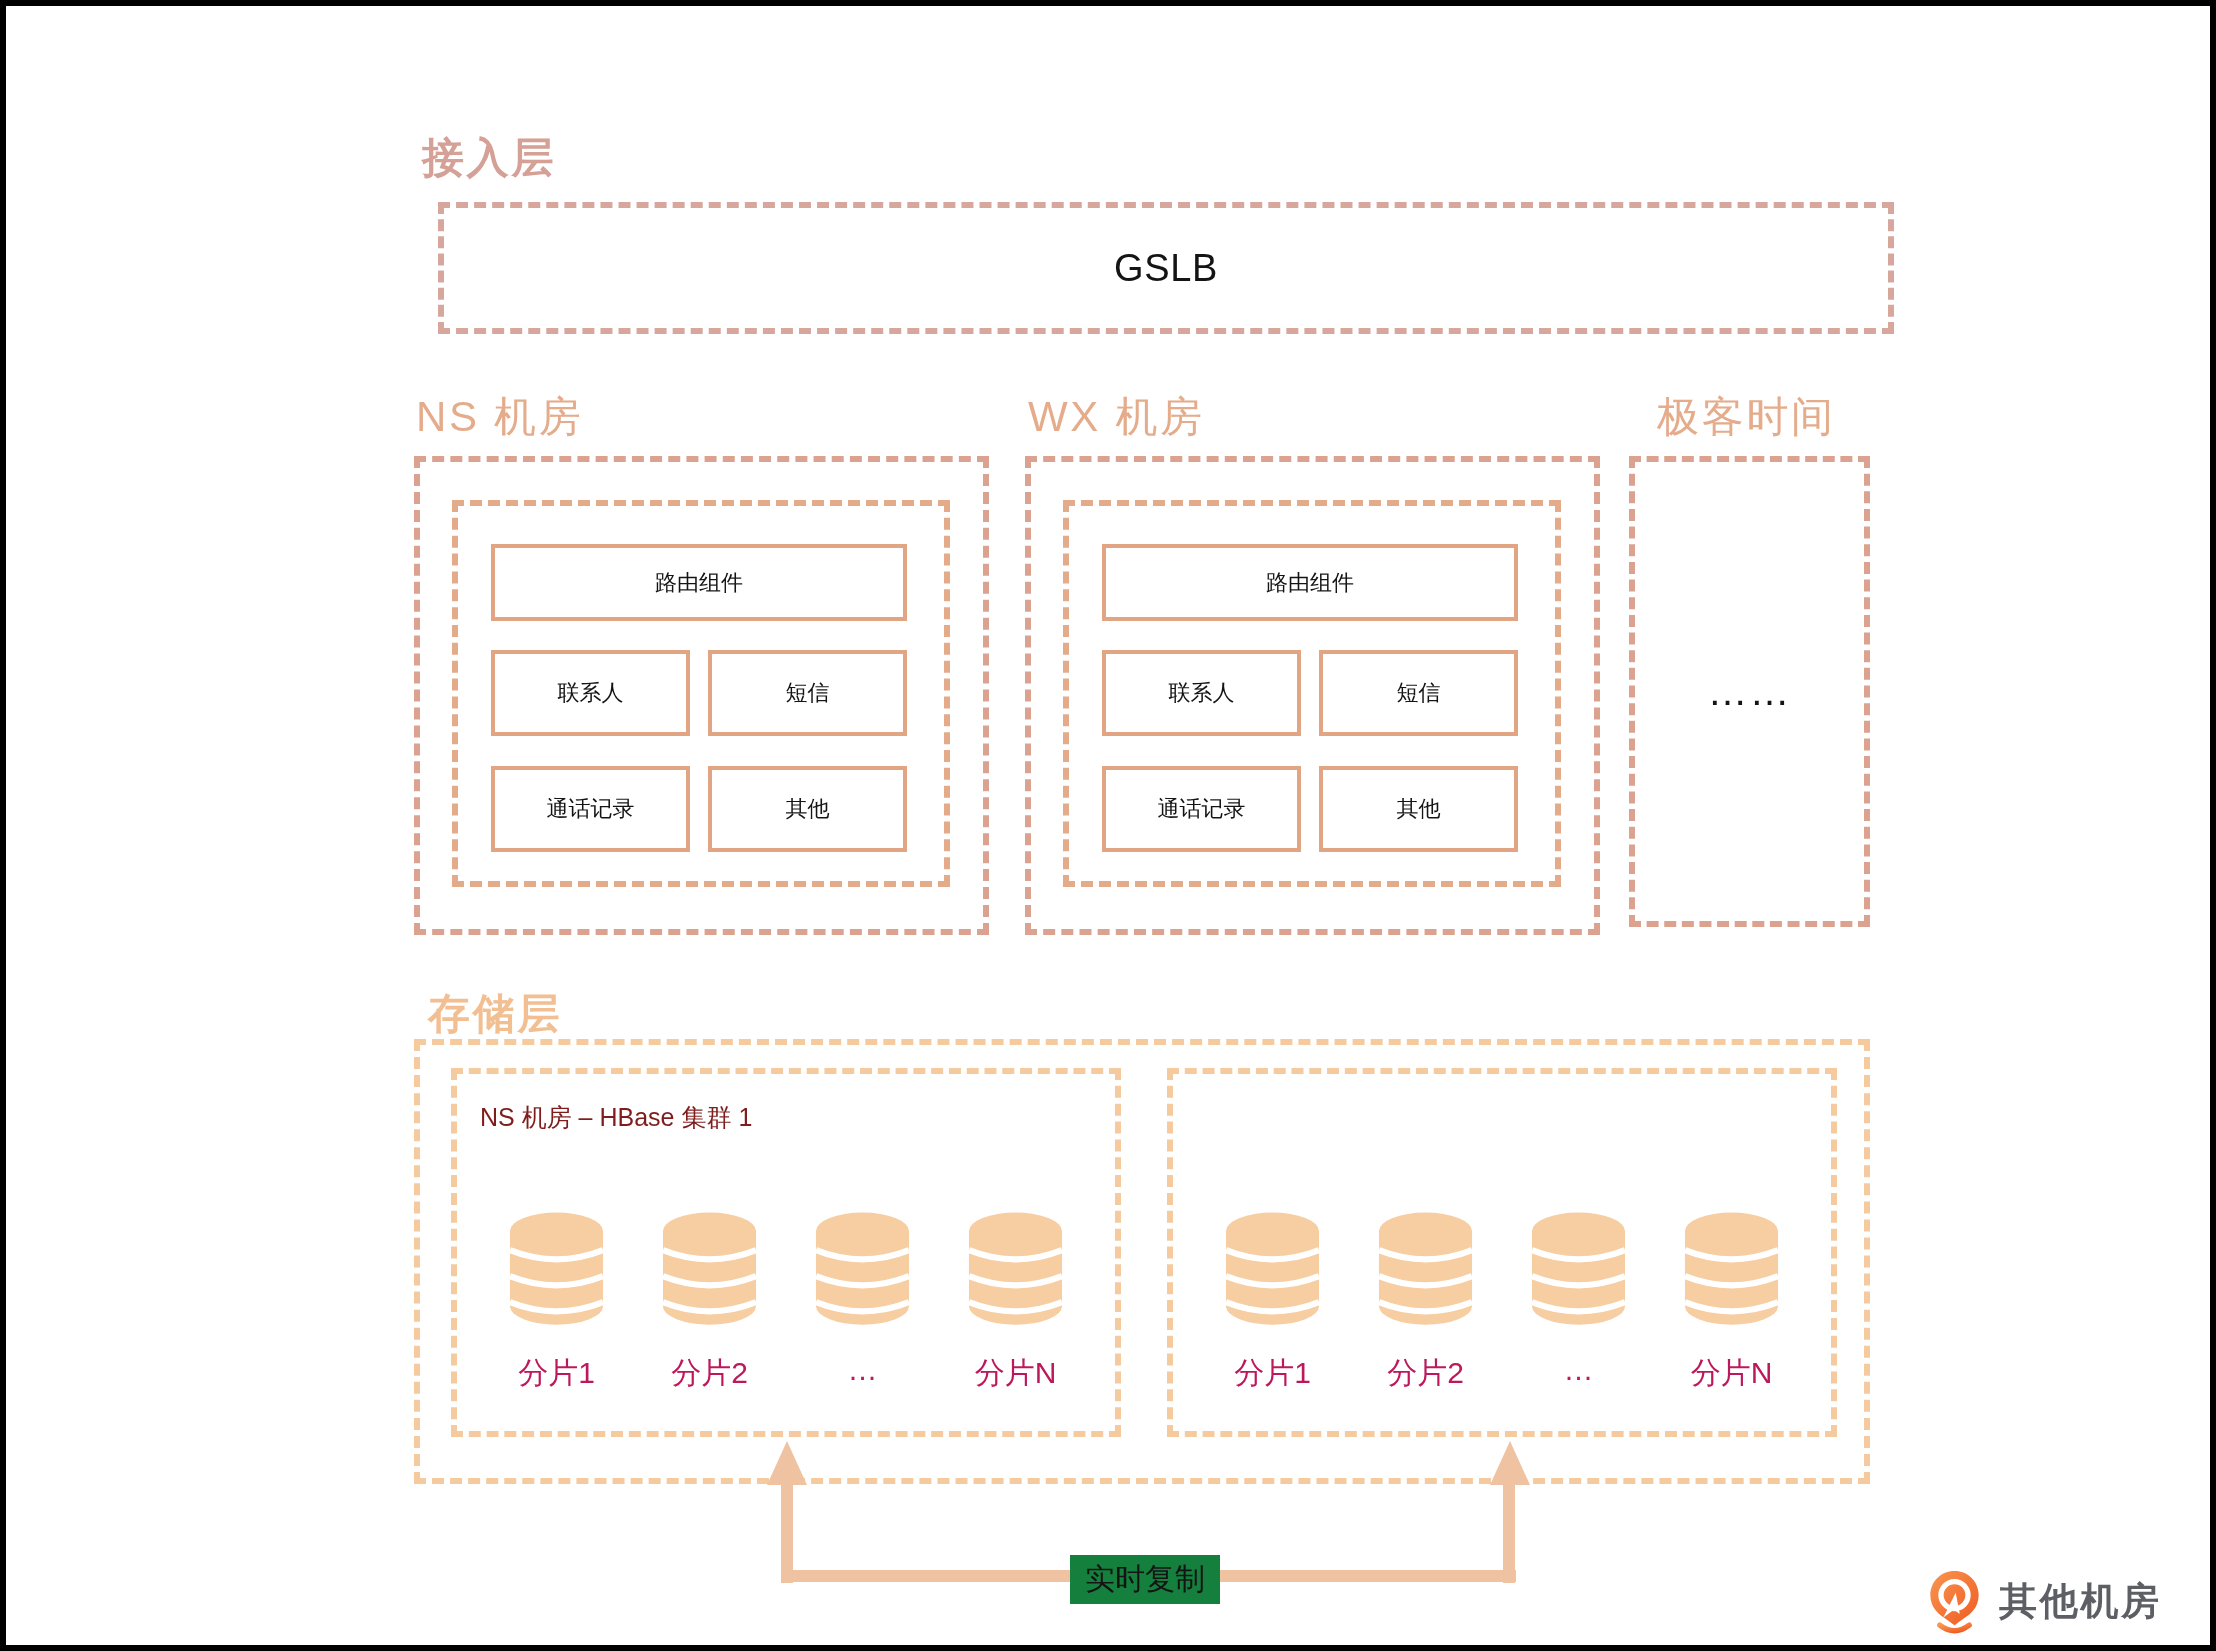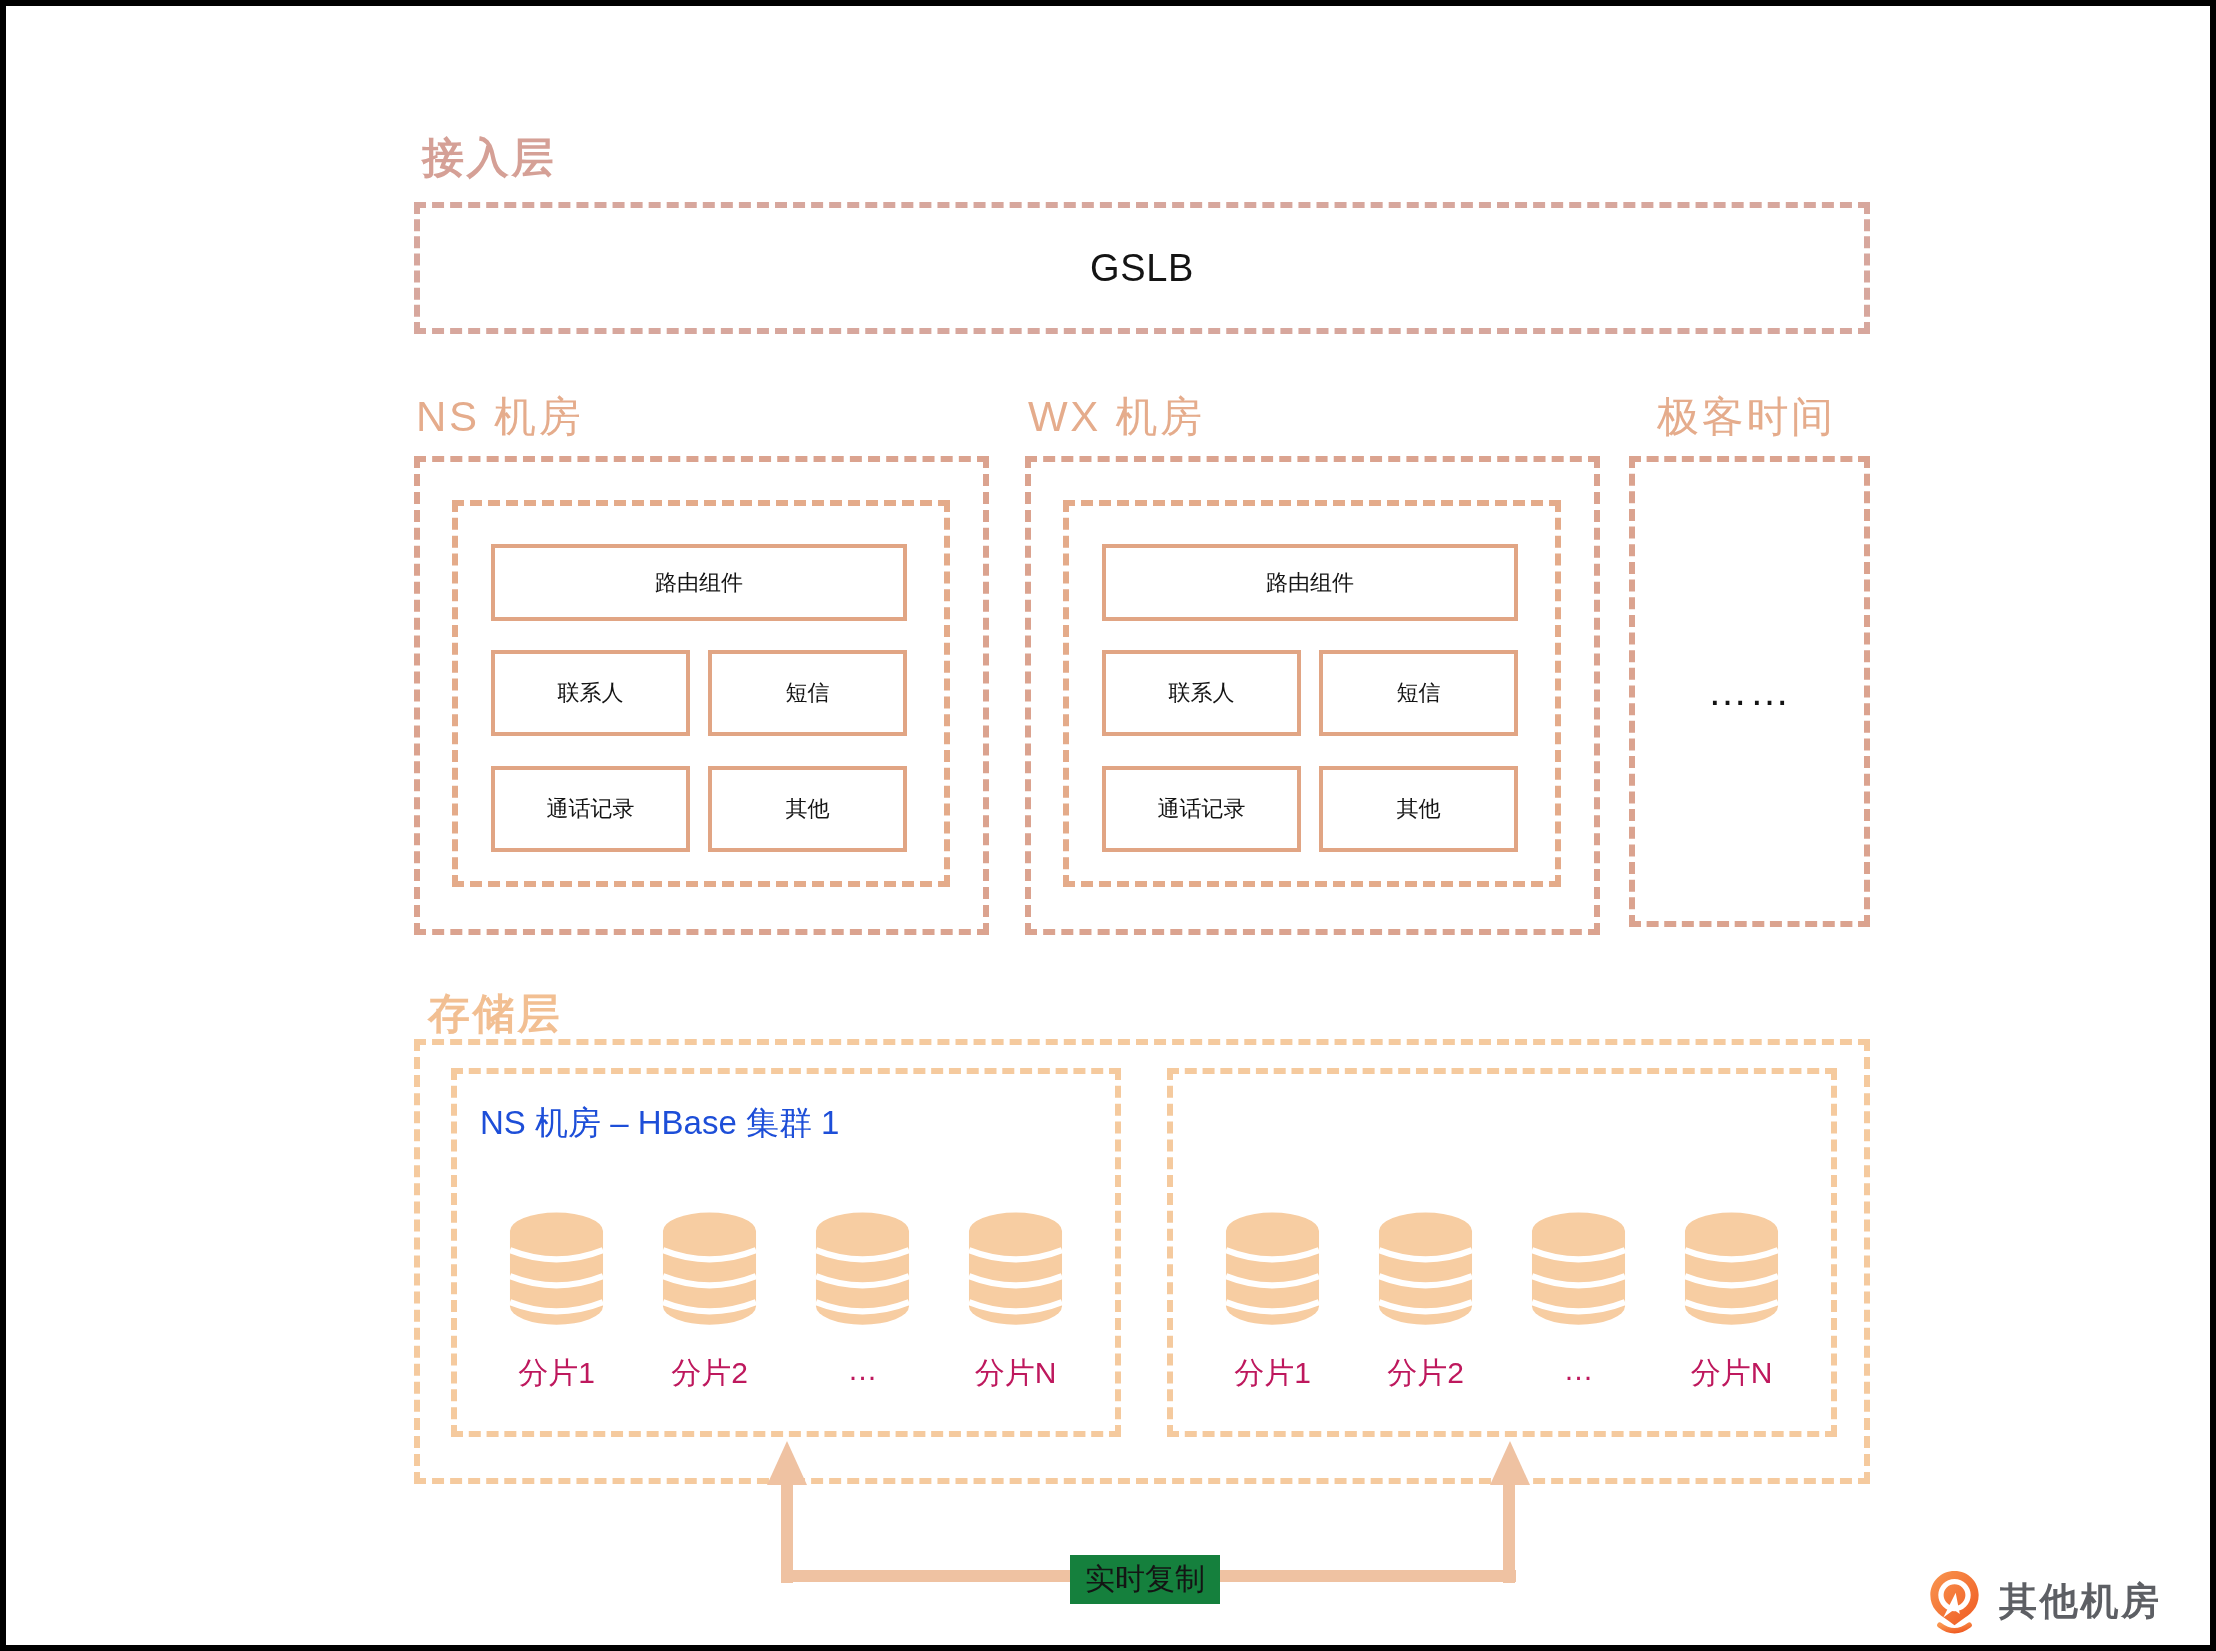"GSLB" div.abs { left: 408px -> 432px }
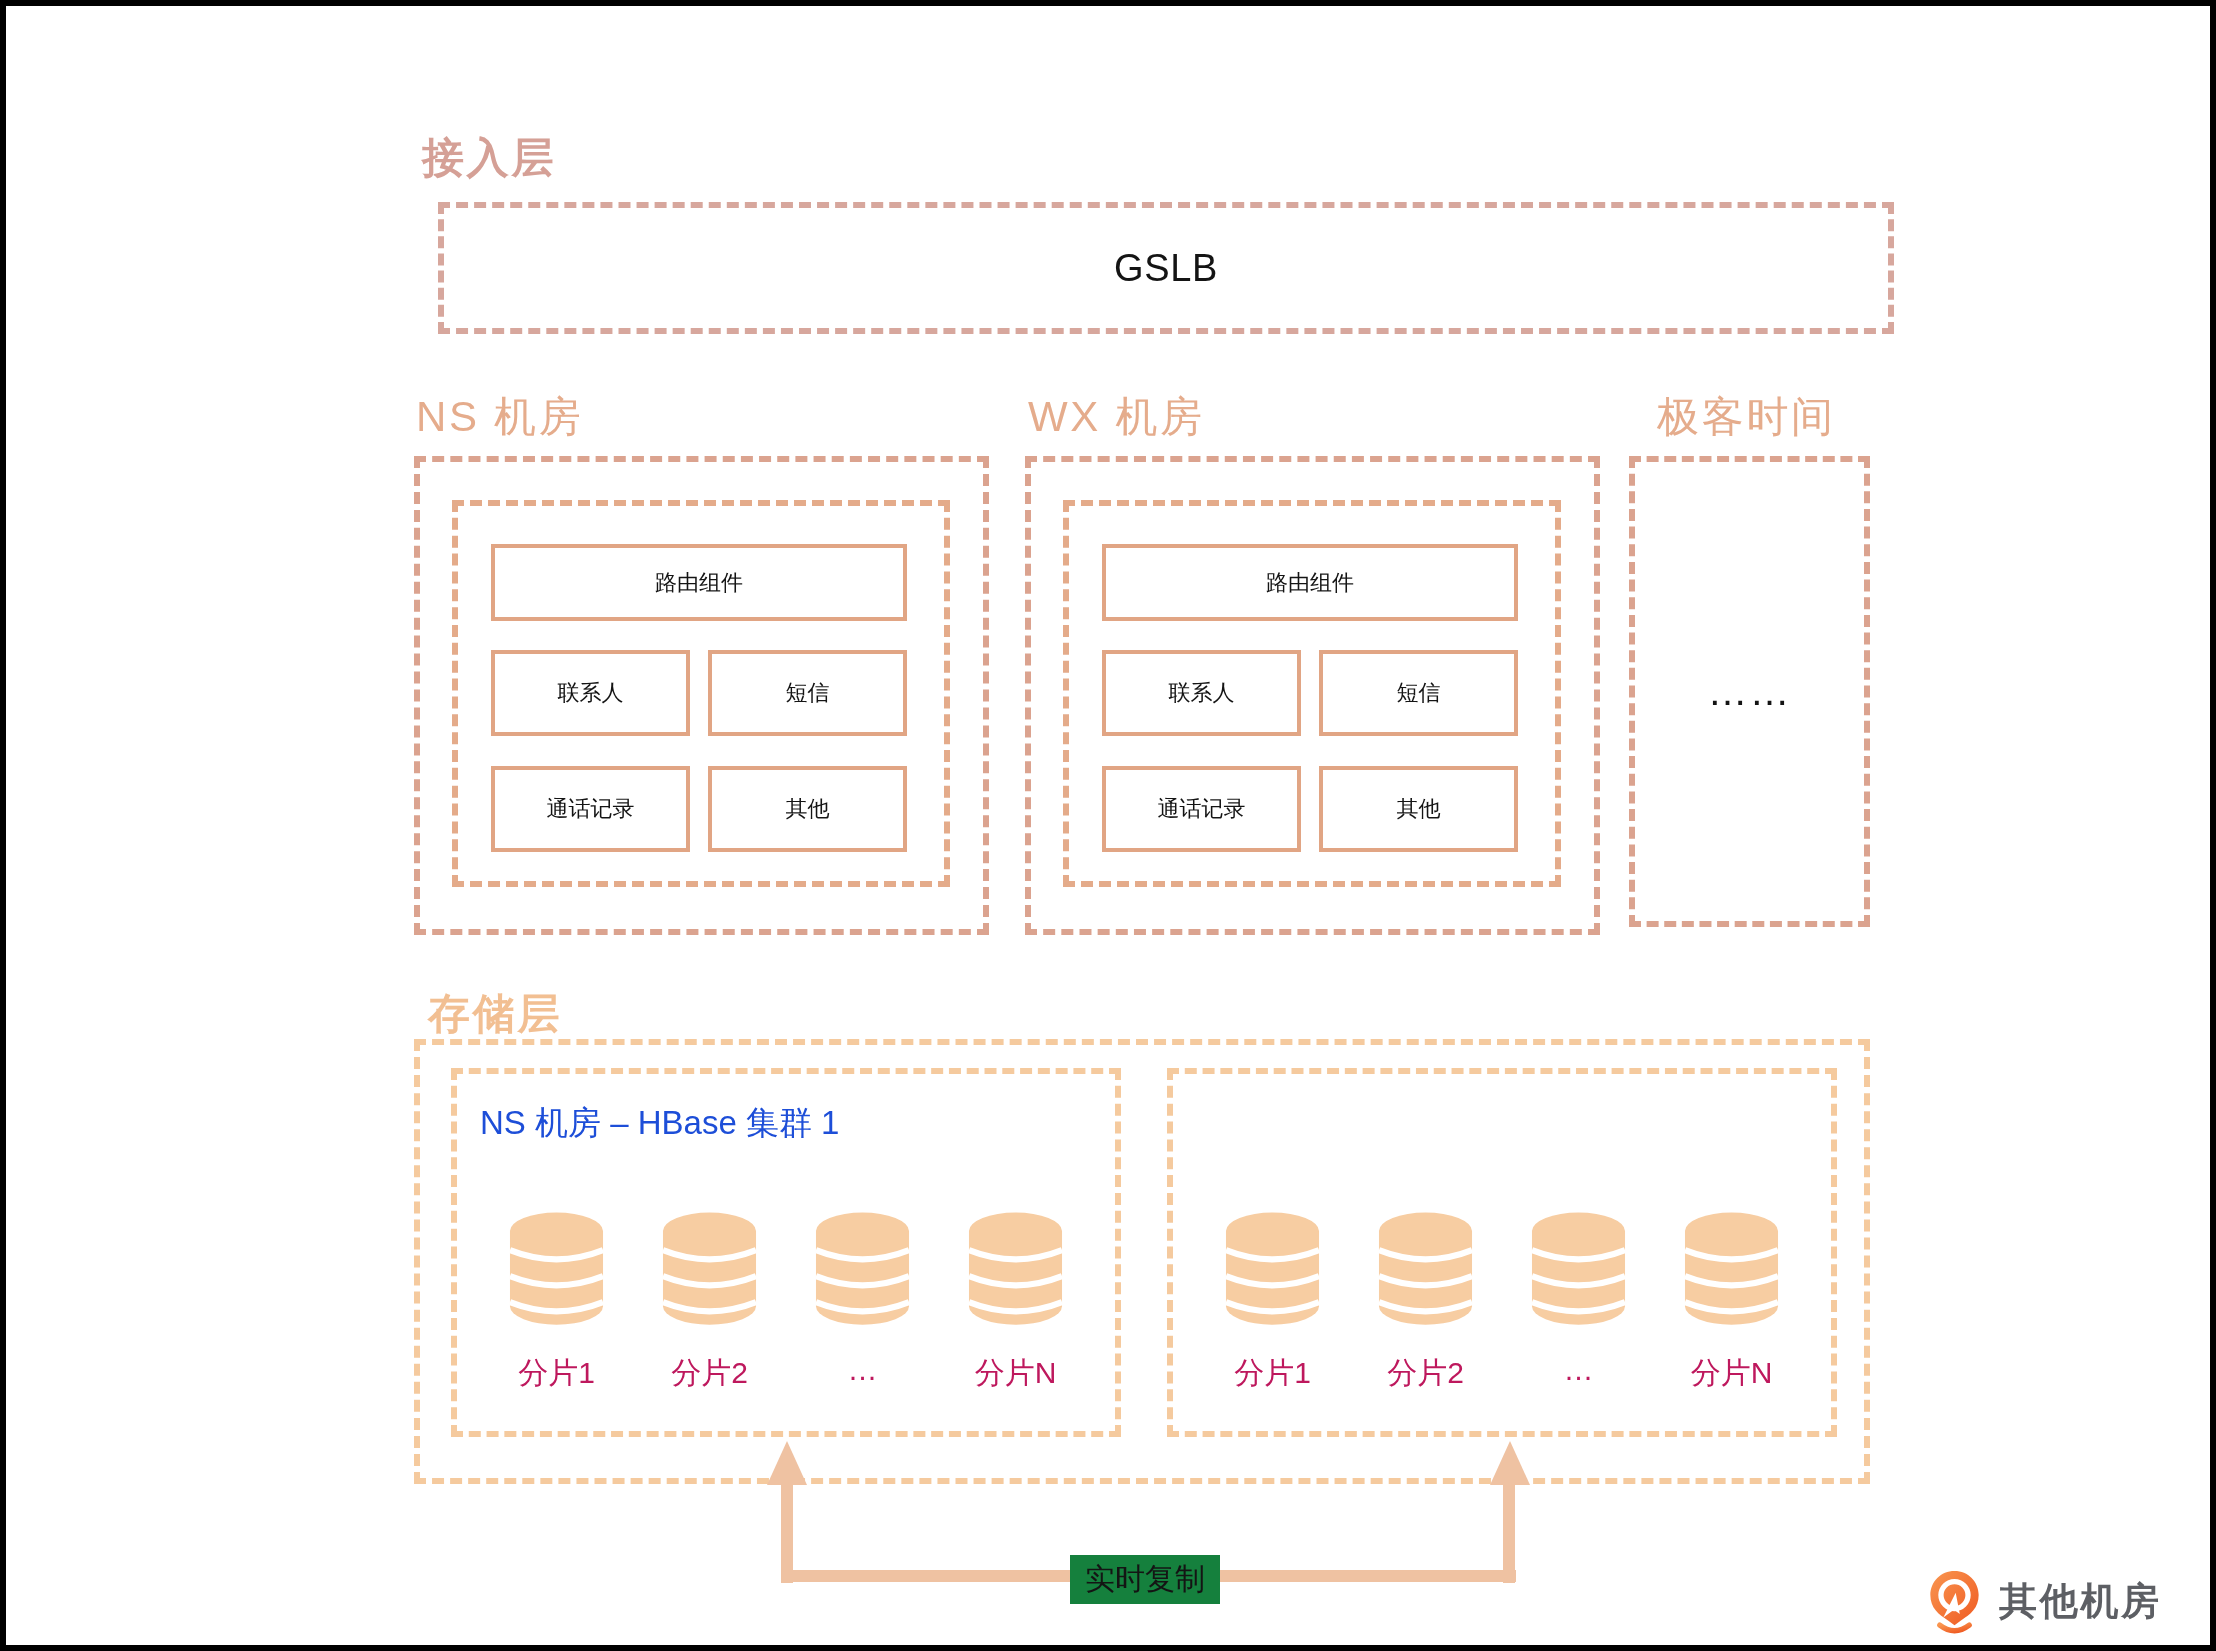"NS 机房 – HBase 集群" .cluster-title { color: #1d4ed8 -> #7f1d1d; font-size: 33px -> 25px }
